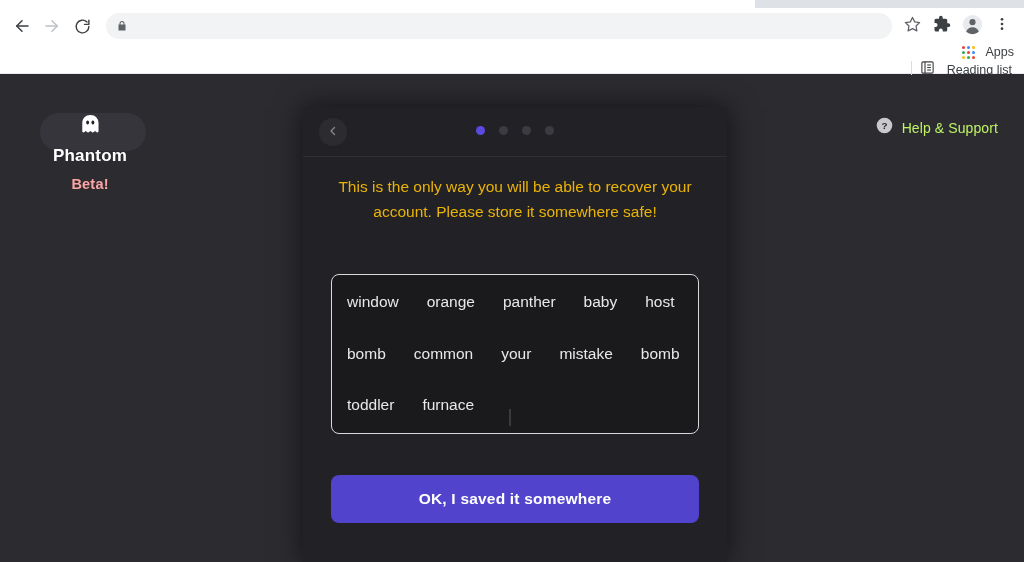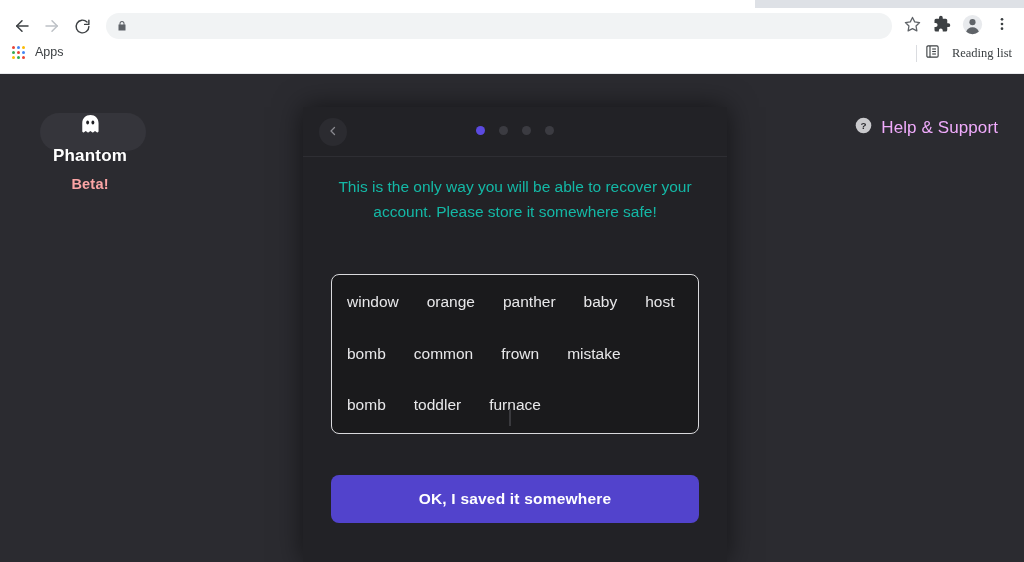"Apps" .bookmarks-bar { align-items: flex-start -> flex-end; flex-direction: none -> column }
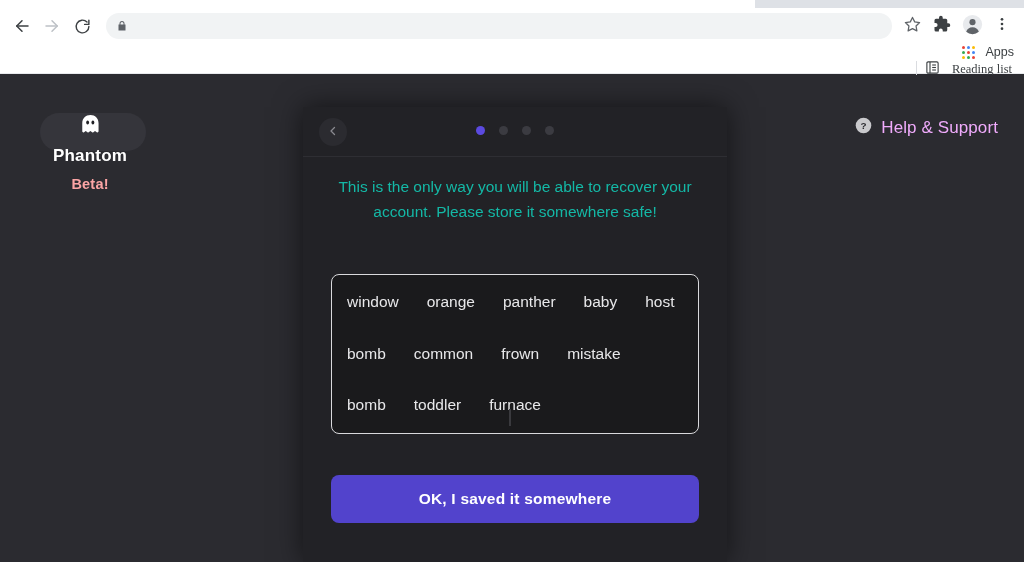"Reading list" .reading-list { font-family: Liberation Serif, serif -> none }
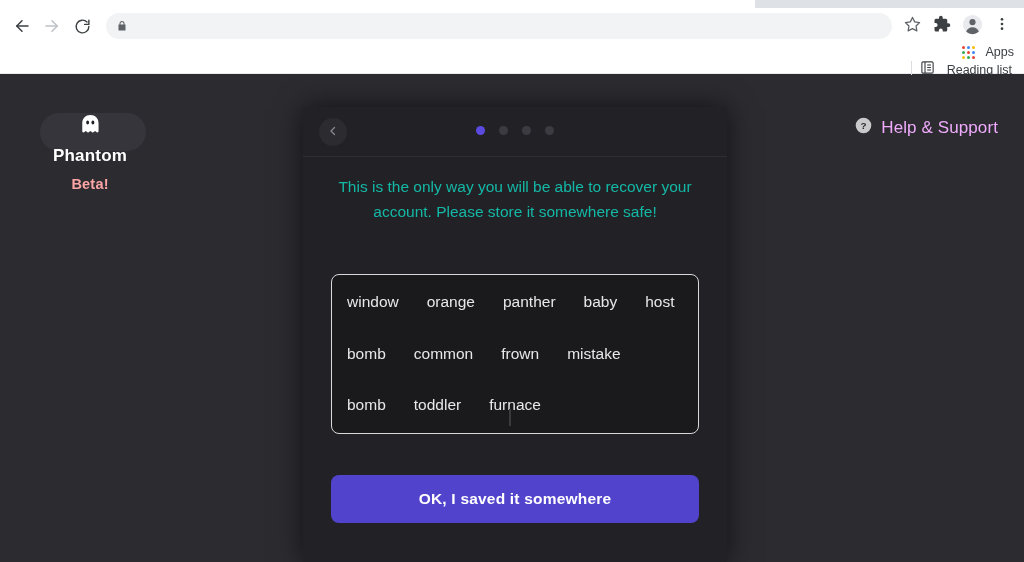"Help & Support" .help-label { color: #f0abfc -> #bef264; font-size: 17px -> 14px }
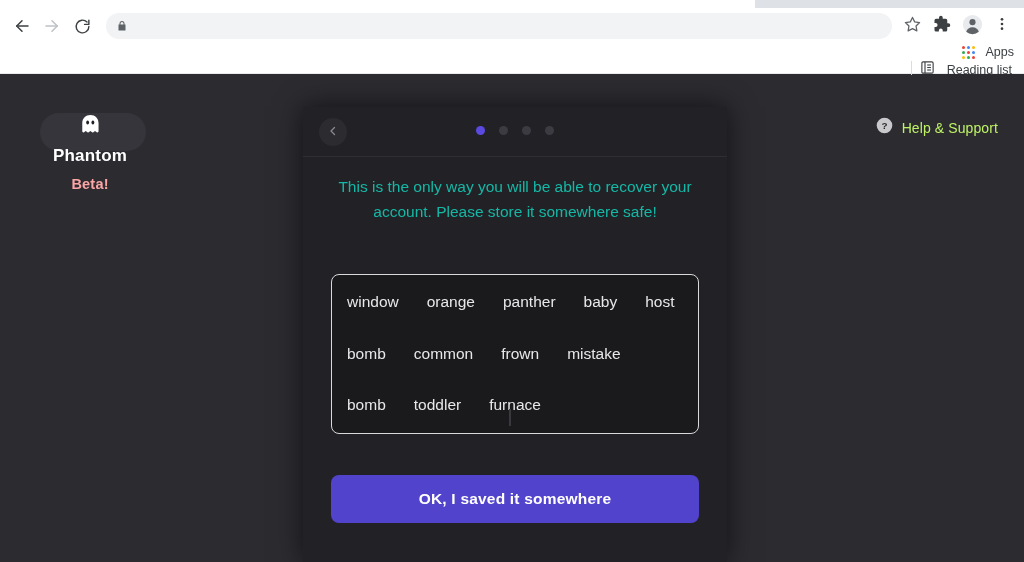"This is the only way" .modal-warning { color: #14b8a6 -> #eab308 }
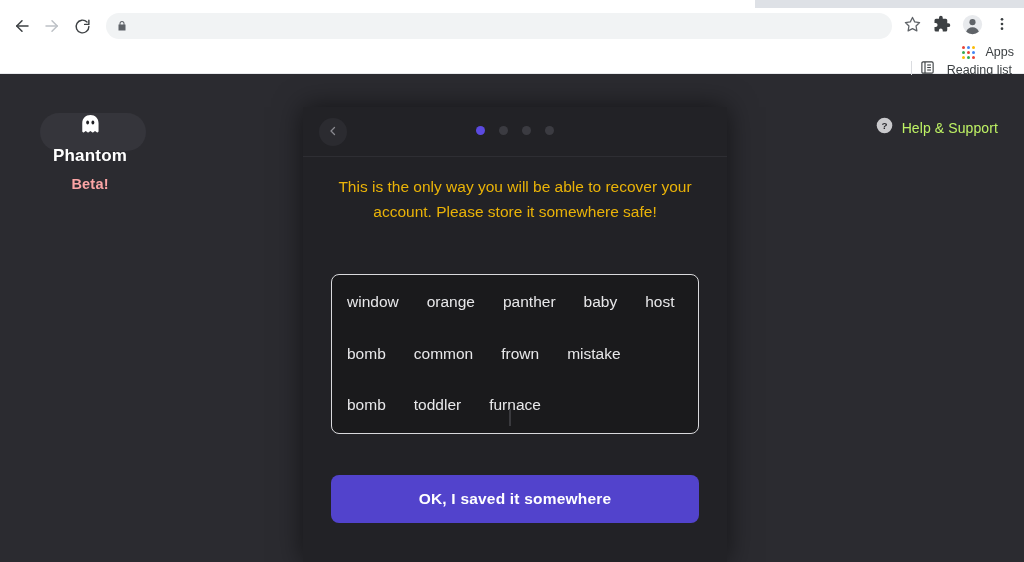"frown" span.seed-word { text: frown -> your }
